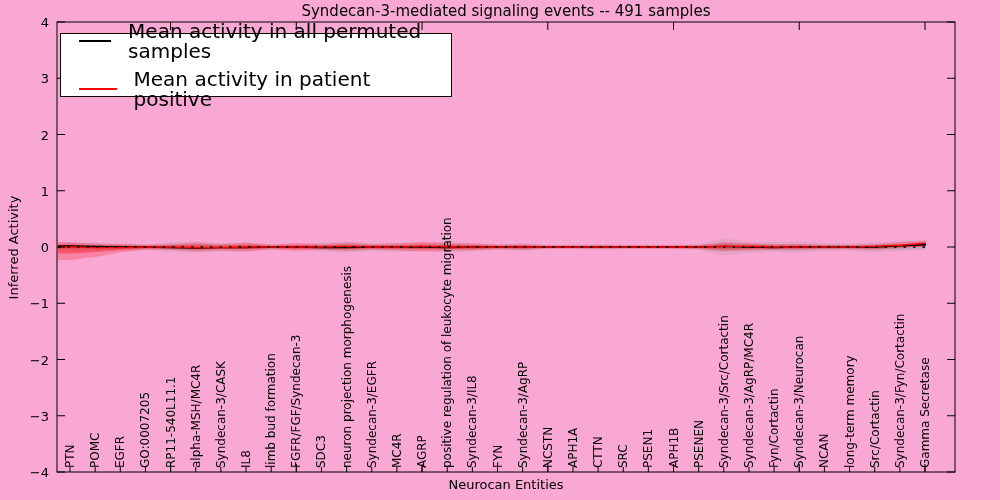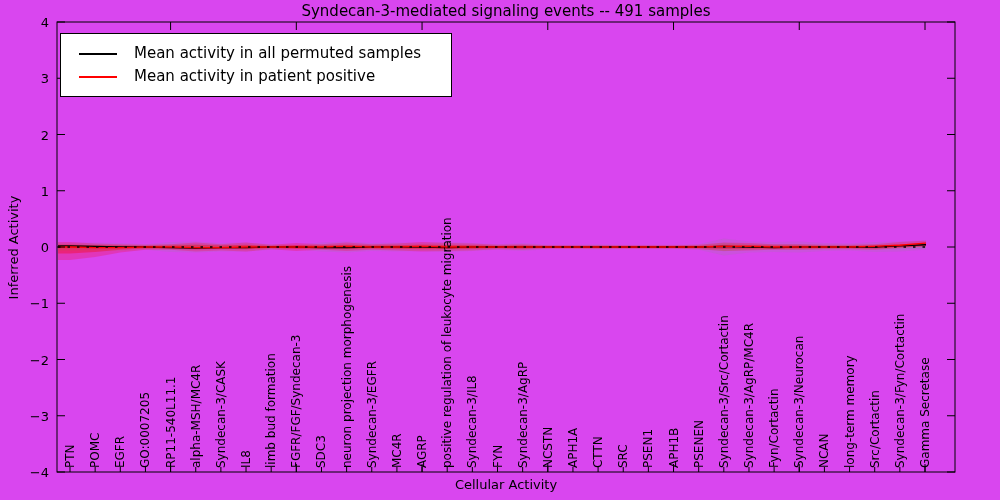"Syndecan-3-mediated signaling events --" .figure { background: #d946ef -> #f9a8d4 }
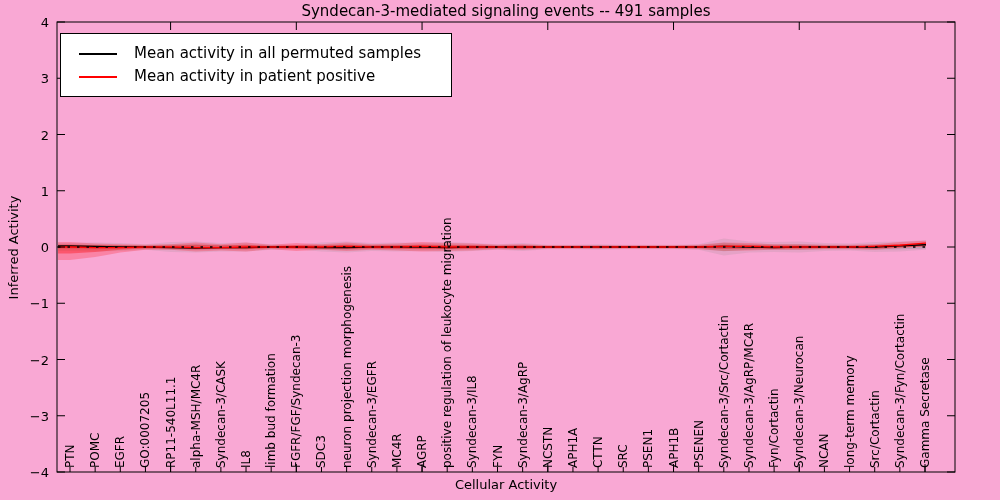"Mean activity in all permuted" .legend-row { font-size: 15px -> 20px }
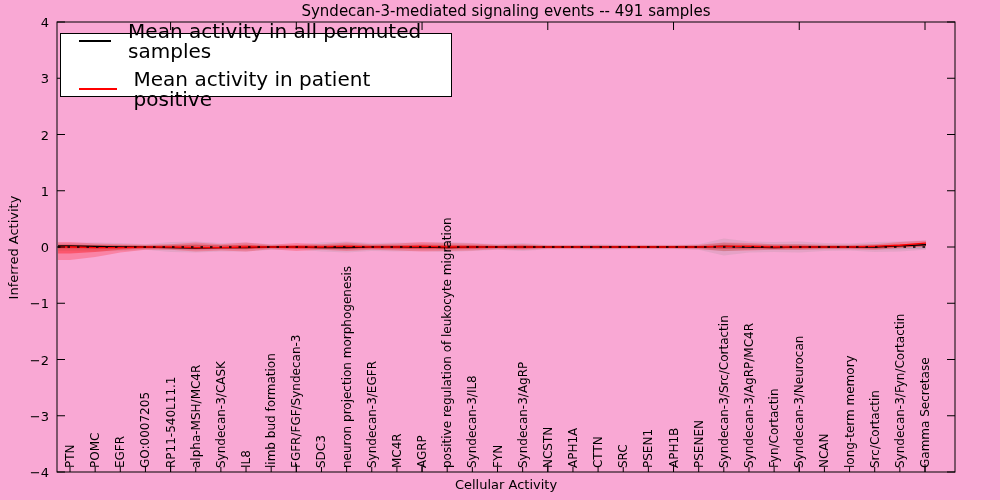"Cellular Activity" div.xlabel { text: Cellular Activity -> Neurocan Entities }
